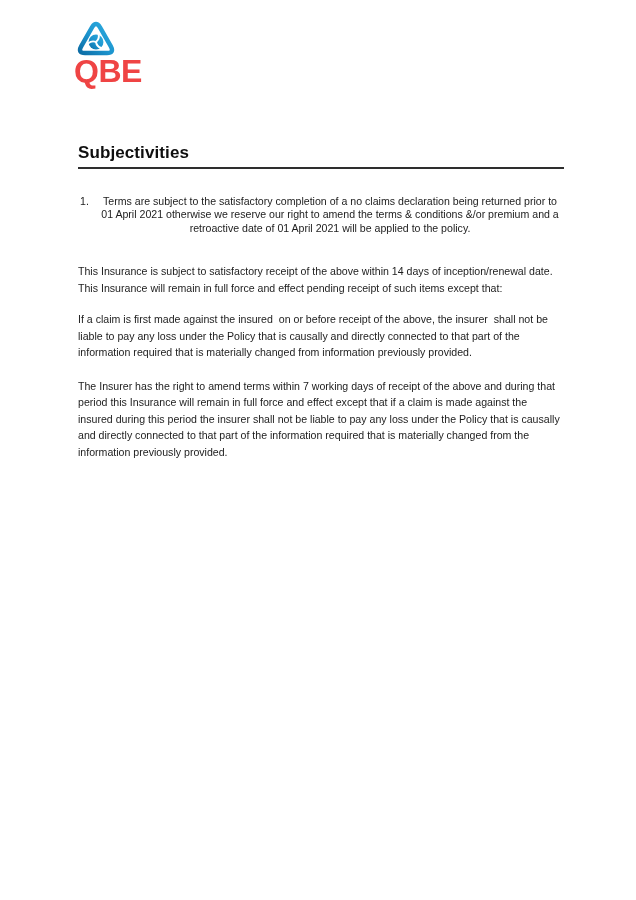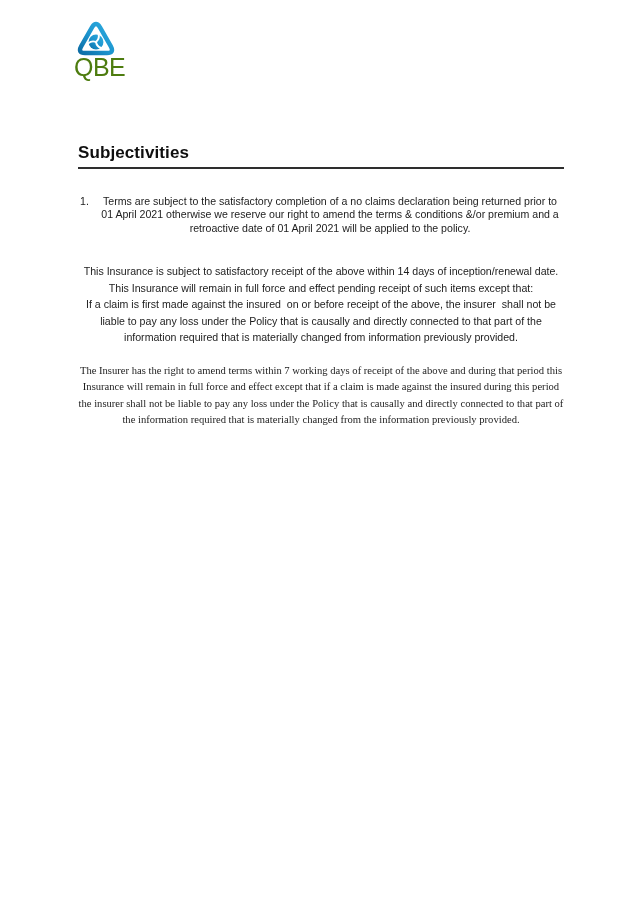"QBE" .wordmark { color: #4d7c0f -> #ef4444; font-size: 25px -> 32px; font-weight: 400 -> 700 }
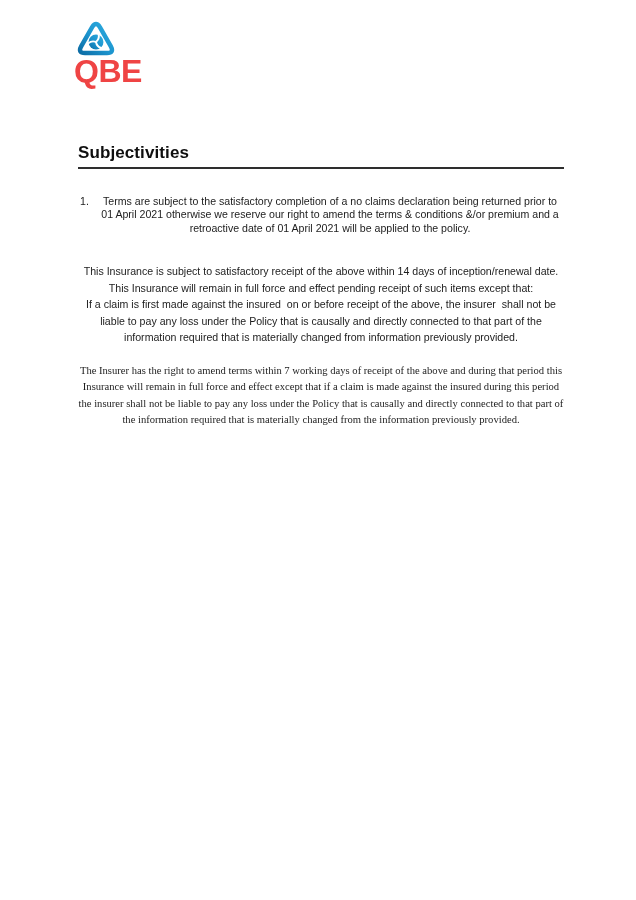"This Insurance is subject to" p.body-paragraph { text-align: center -> none }
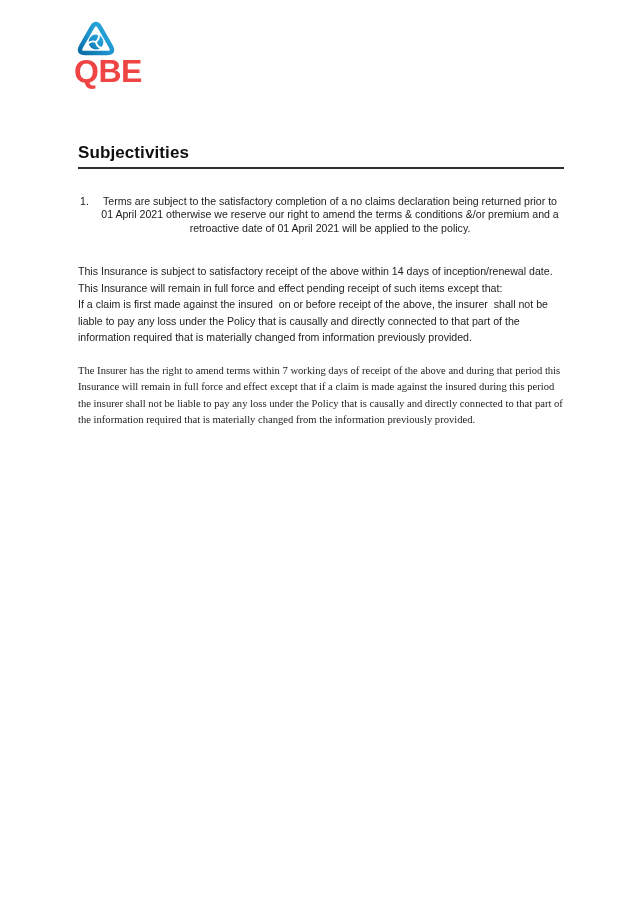"If a claim is first" p.body-paragraph.p2 { margin-top: none -> 15px }
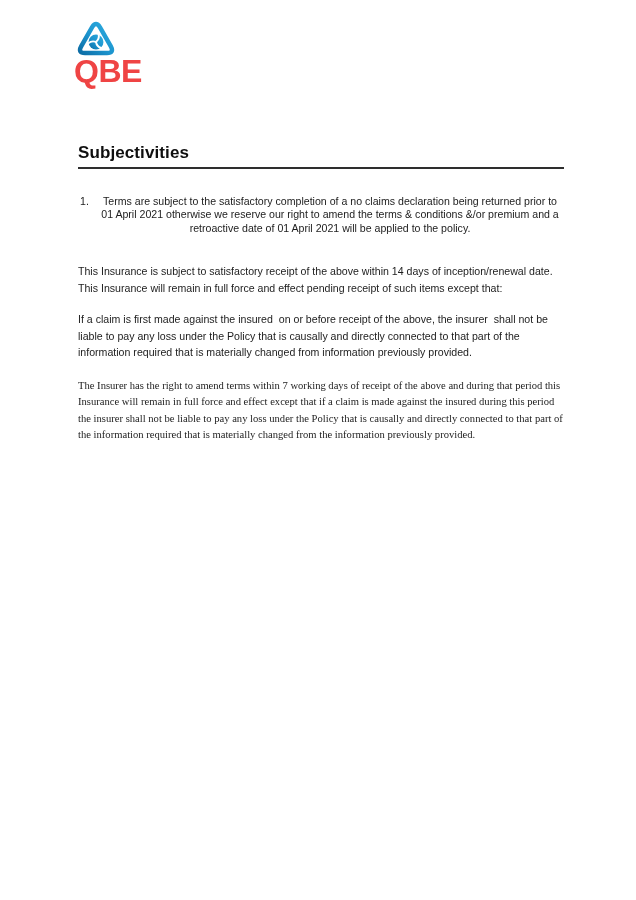"The Insurer has the right" p.body-paragraph.p3 { font-family: Liberation Serif, serif -> none }
